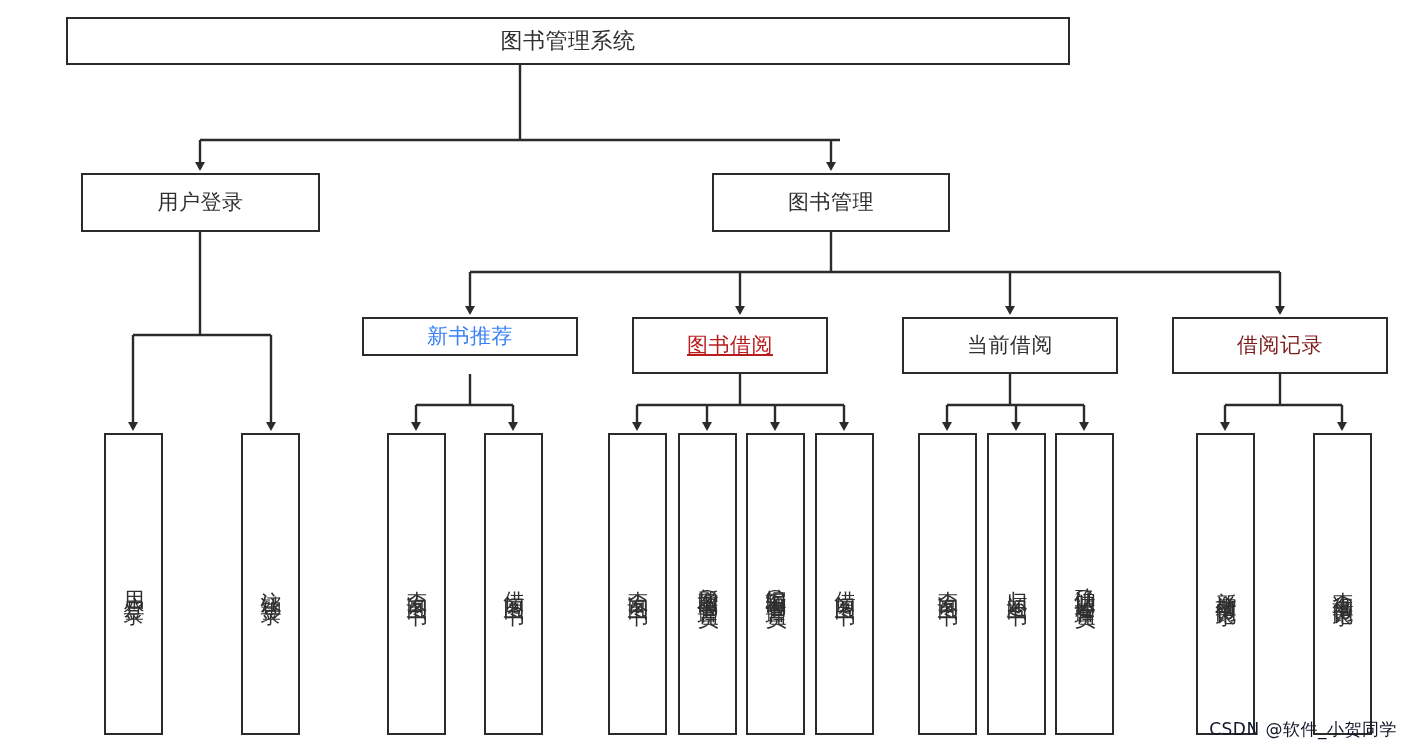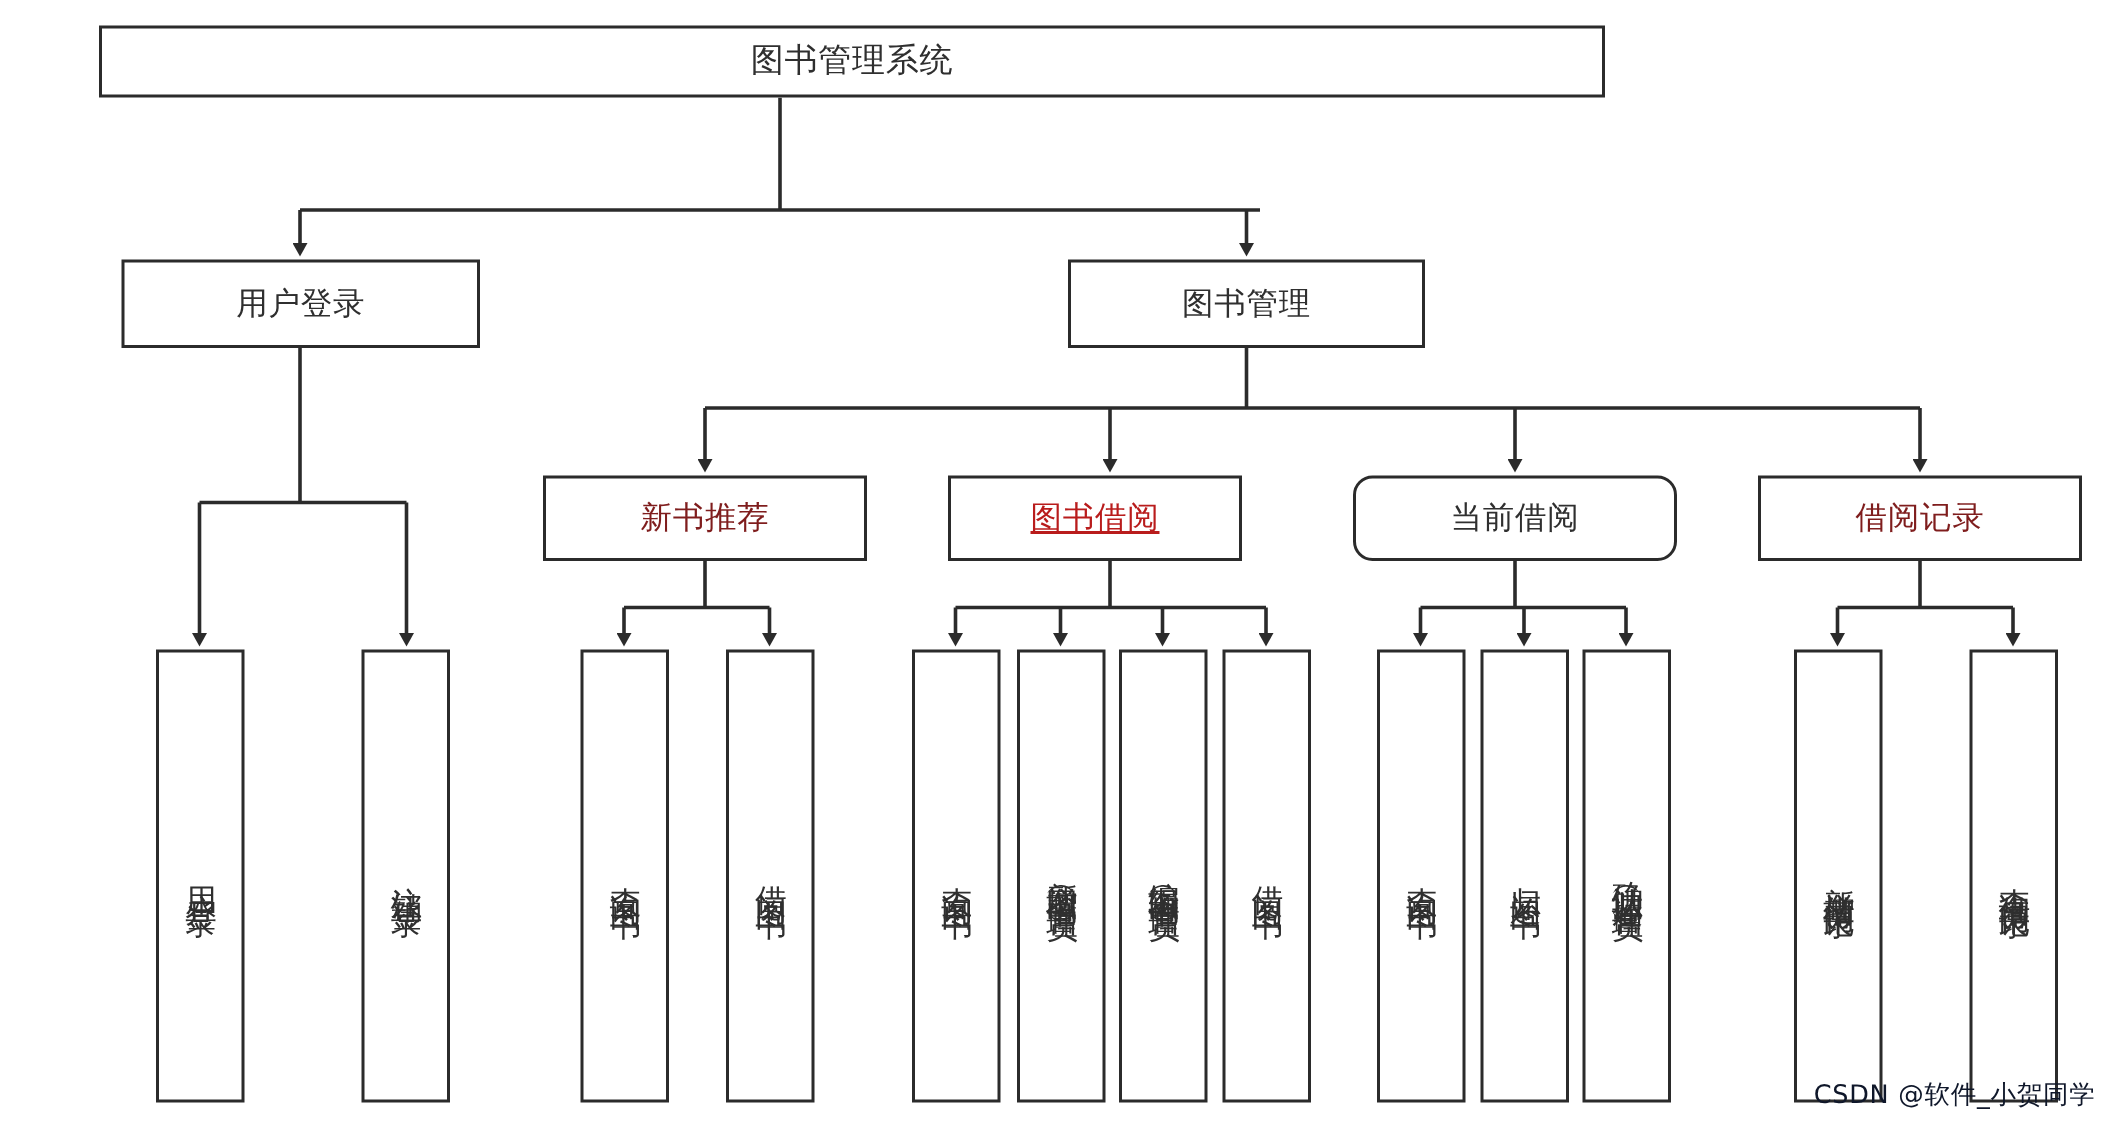"新书推荐" div.node { color: #7f1d1d -> #3b82f6; height: 57px -> 39px }
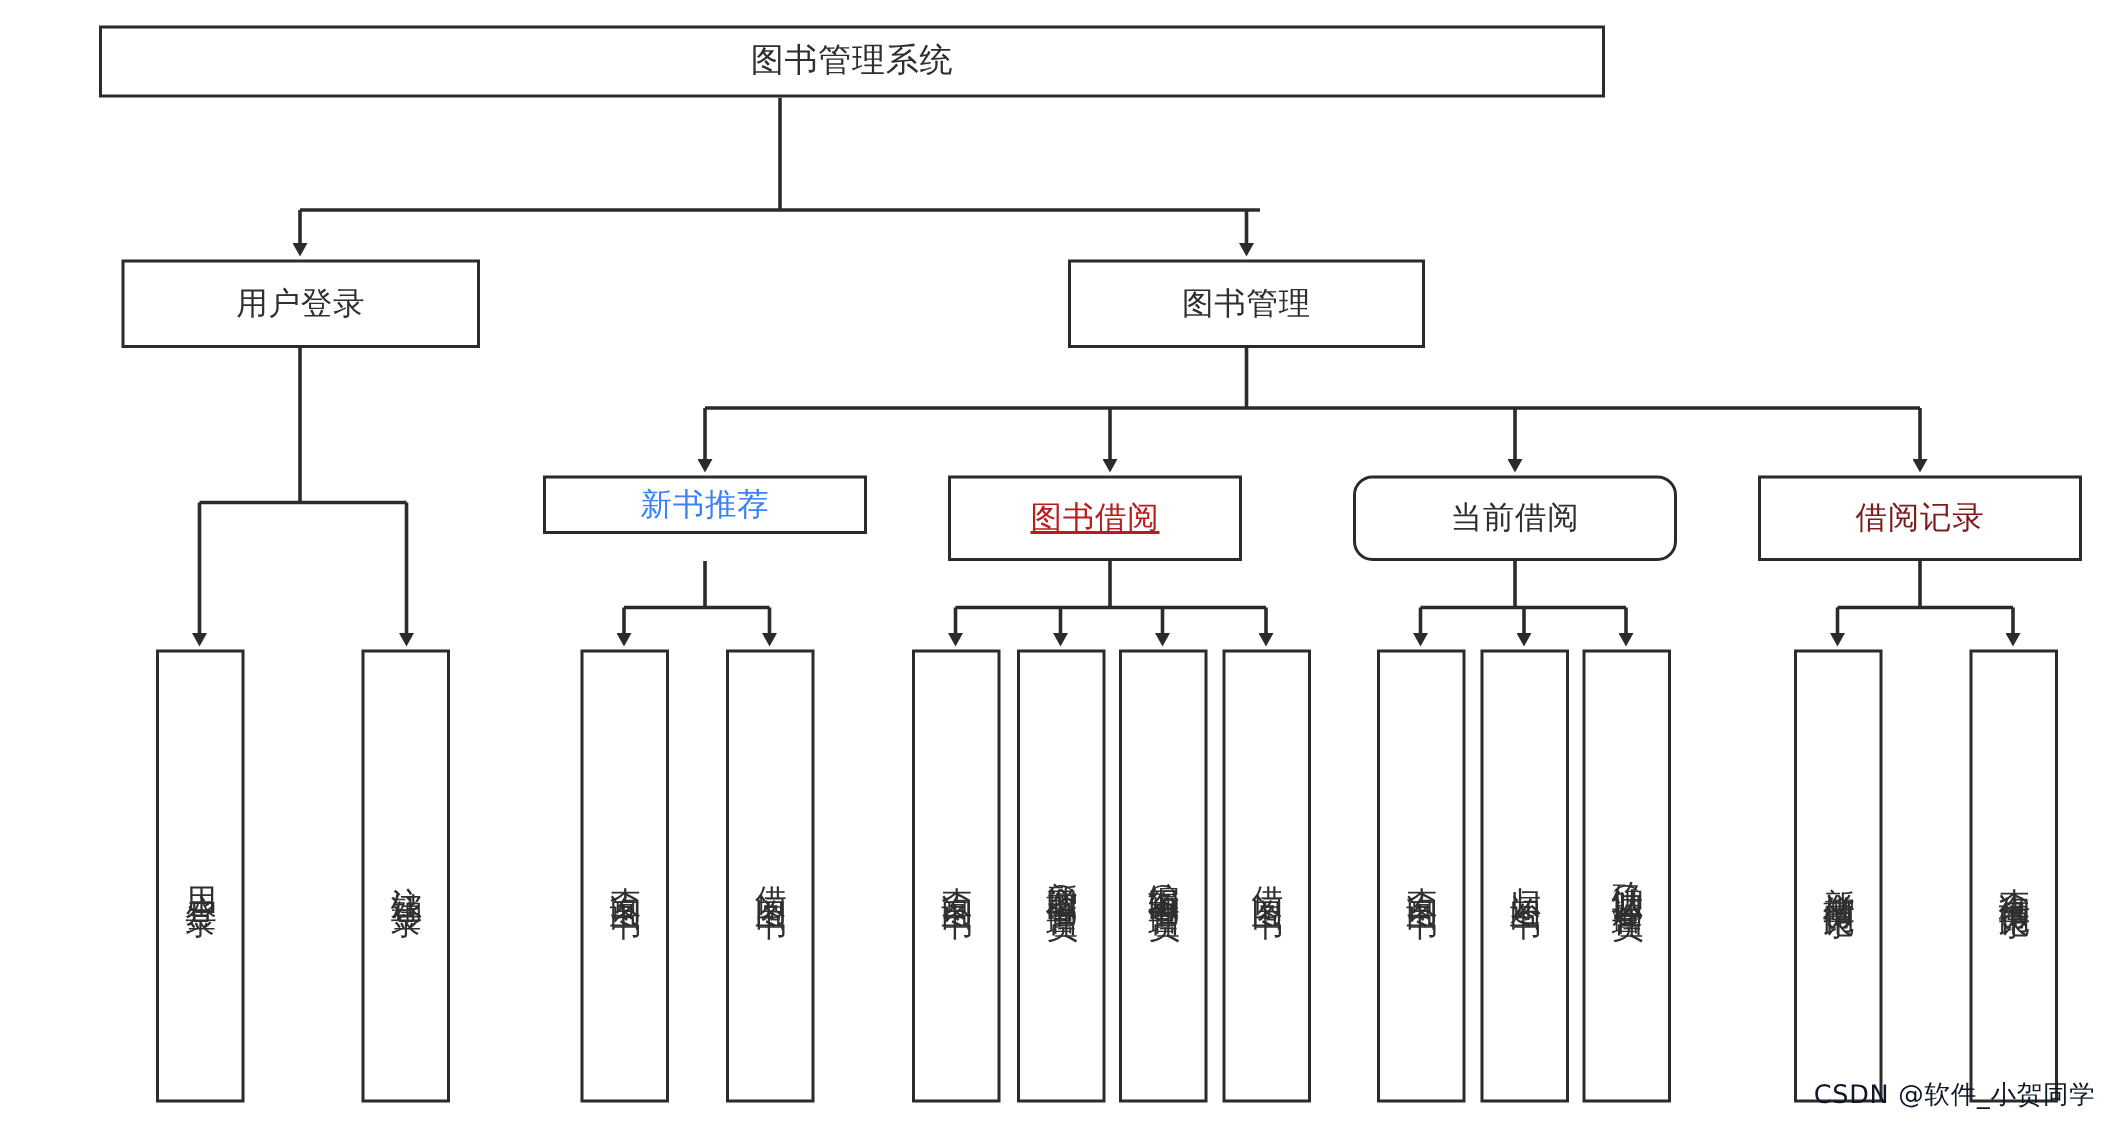"当前借阅" div.node { border-radius: 13px -> none }
